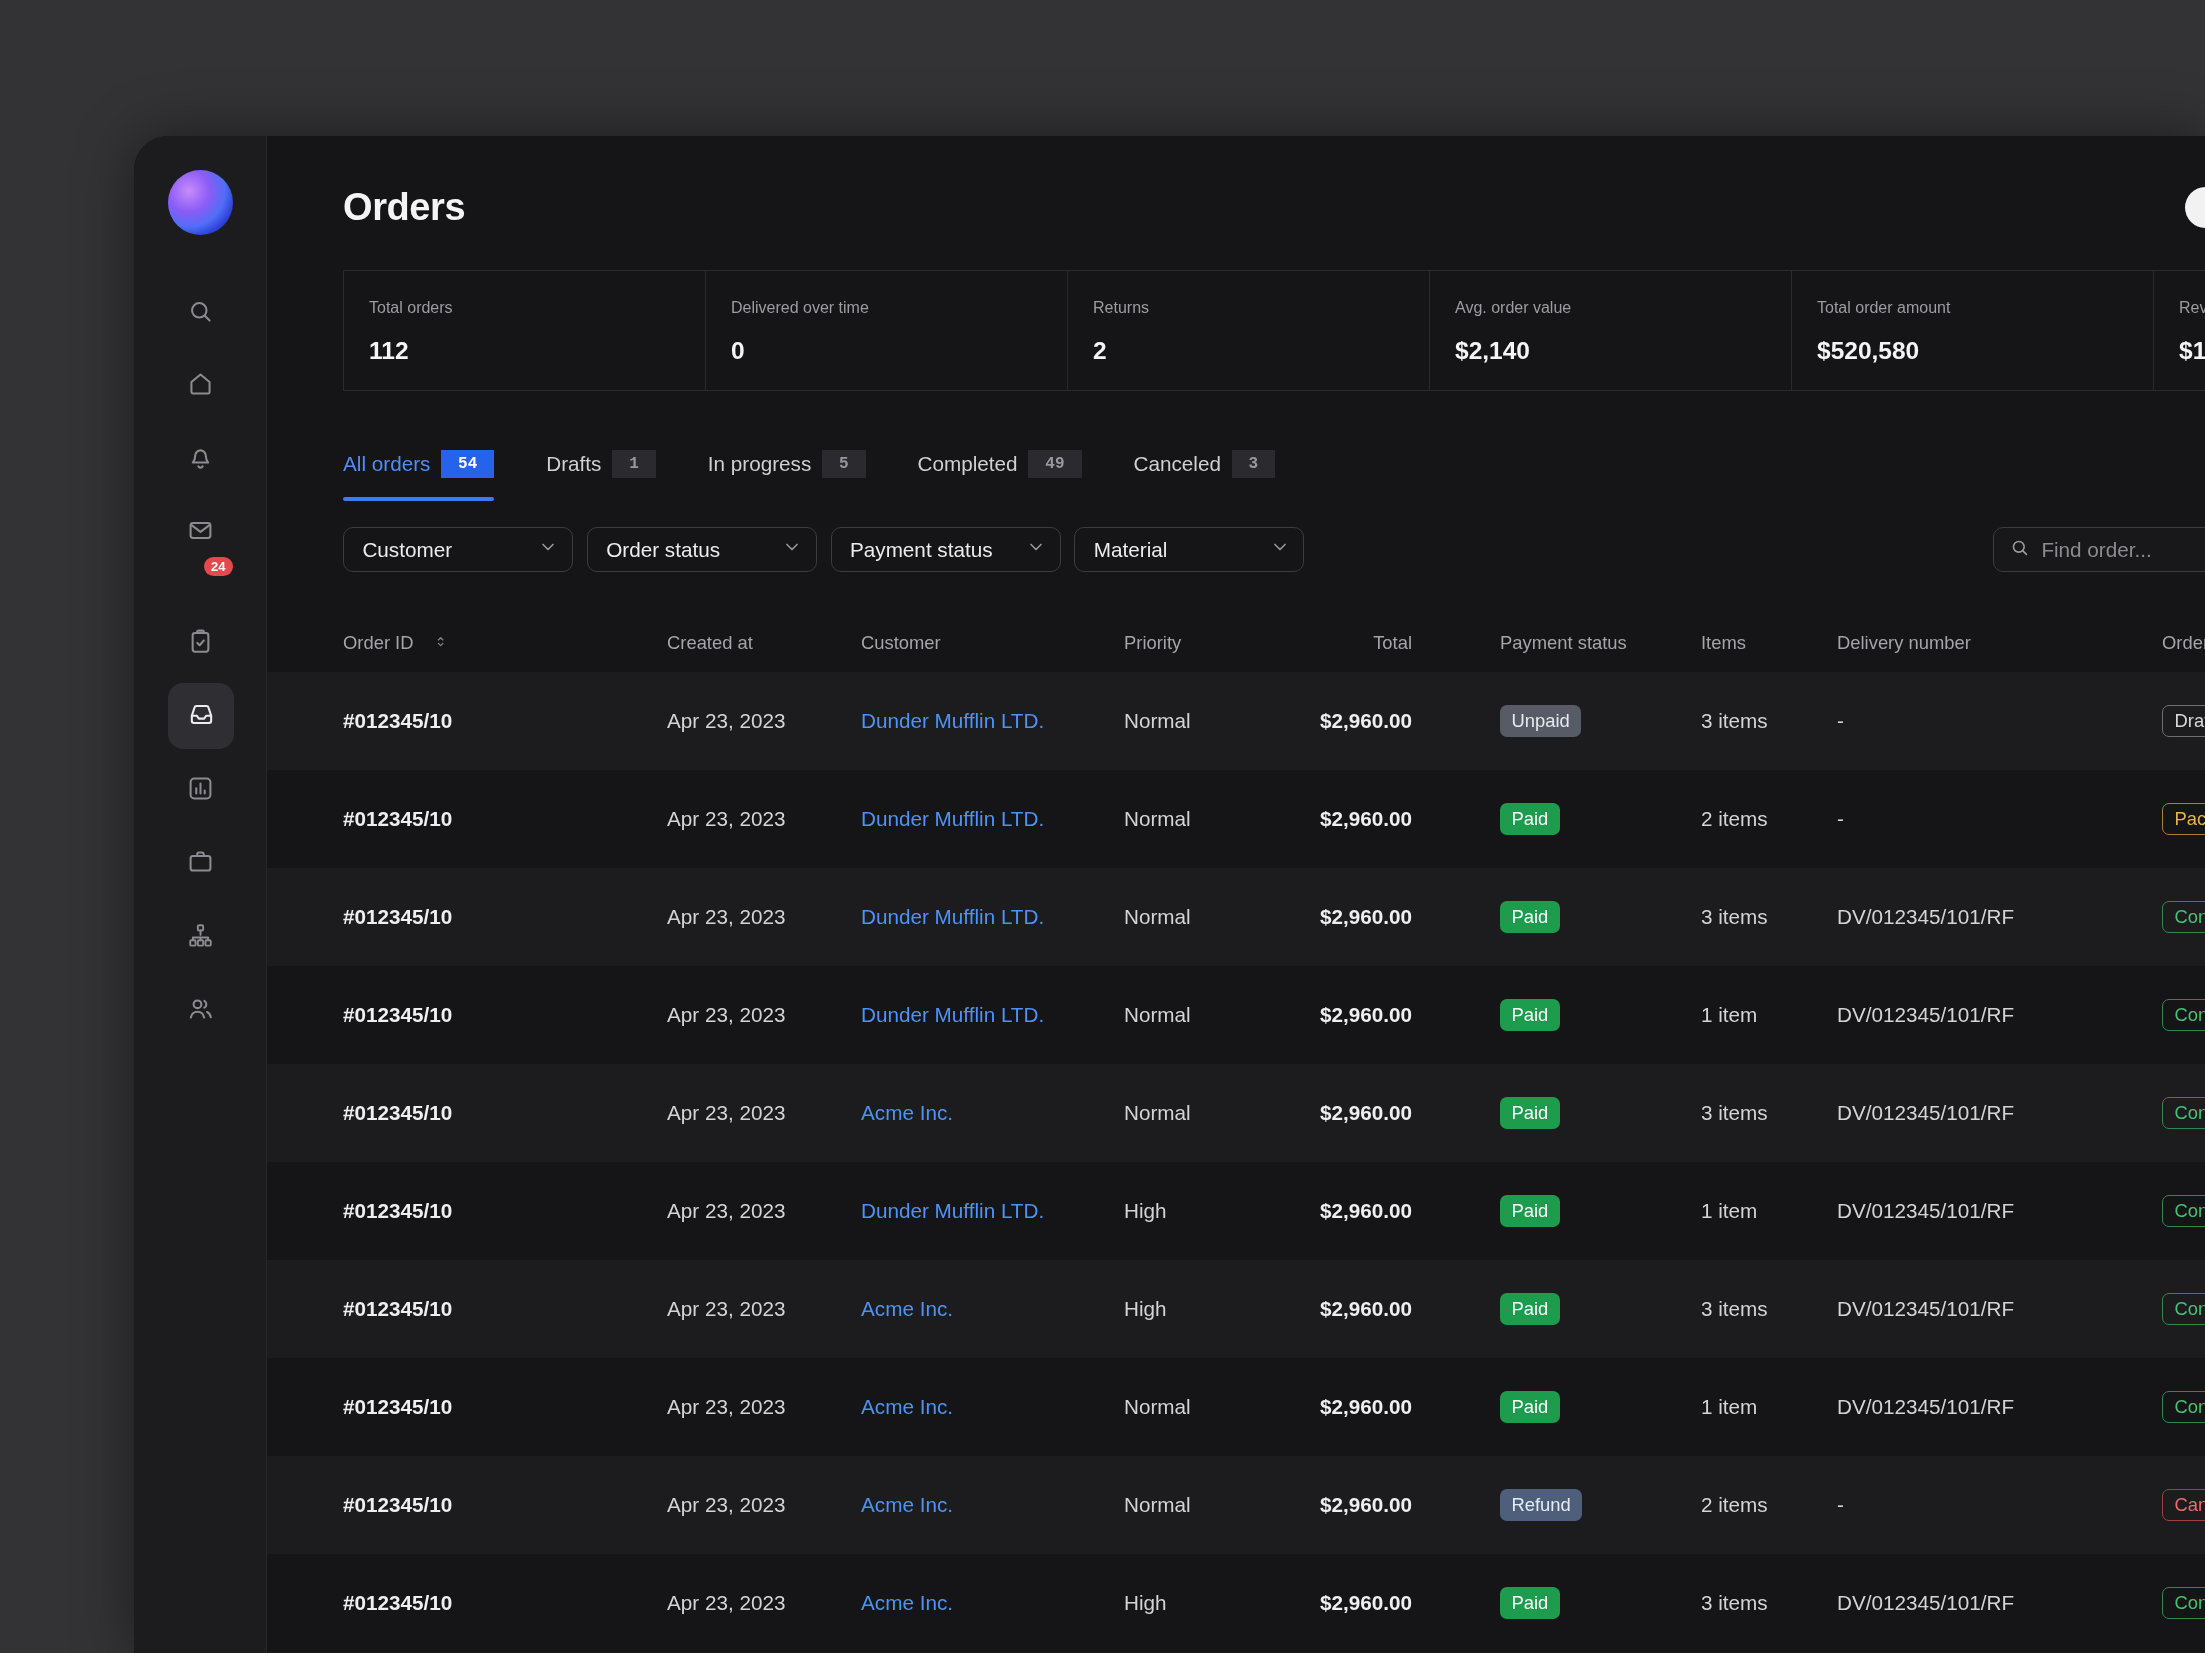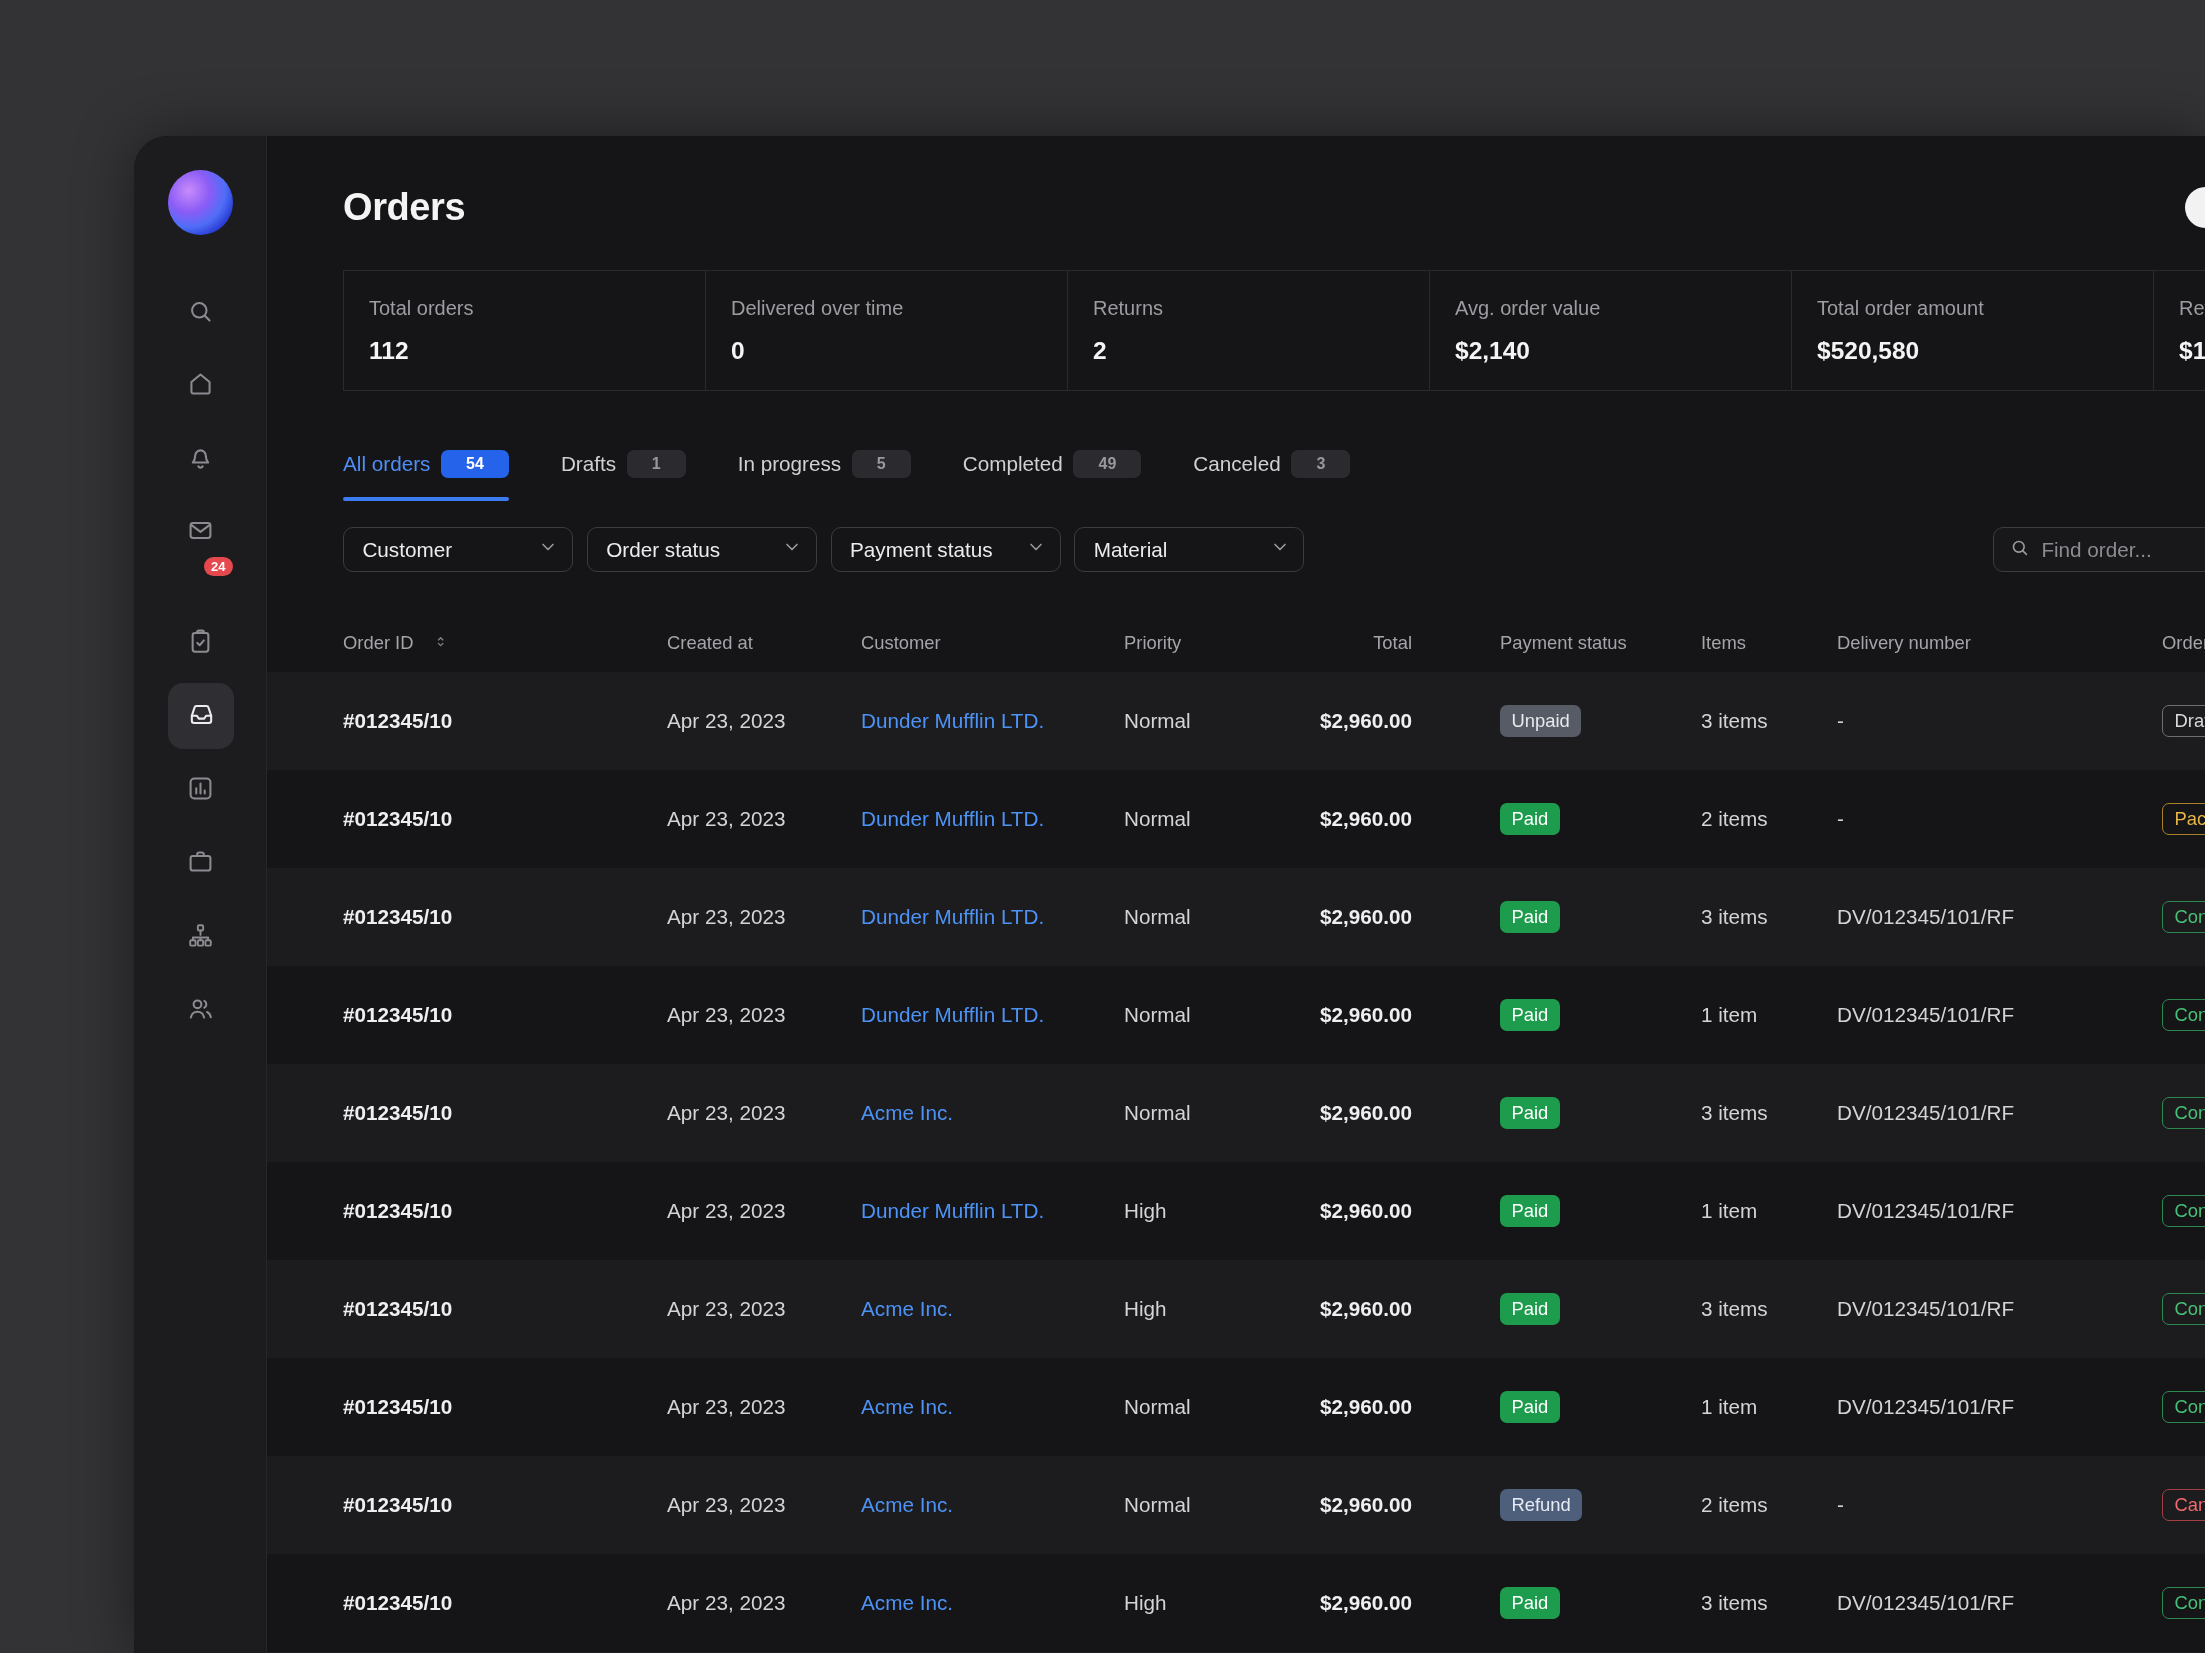"Total orders" .stat-label { font-size: 20px -> 16px }
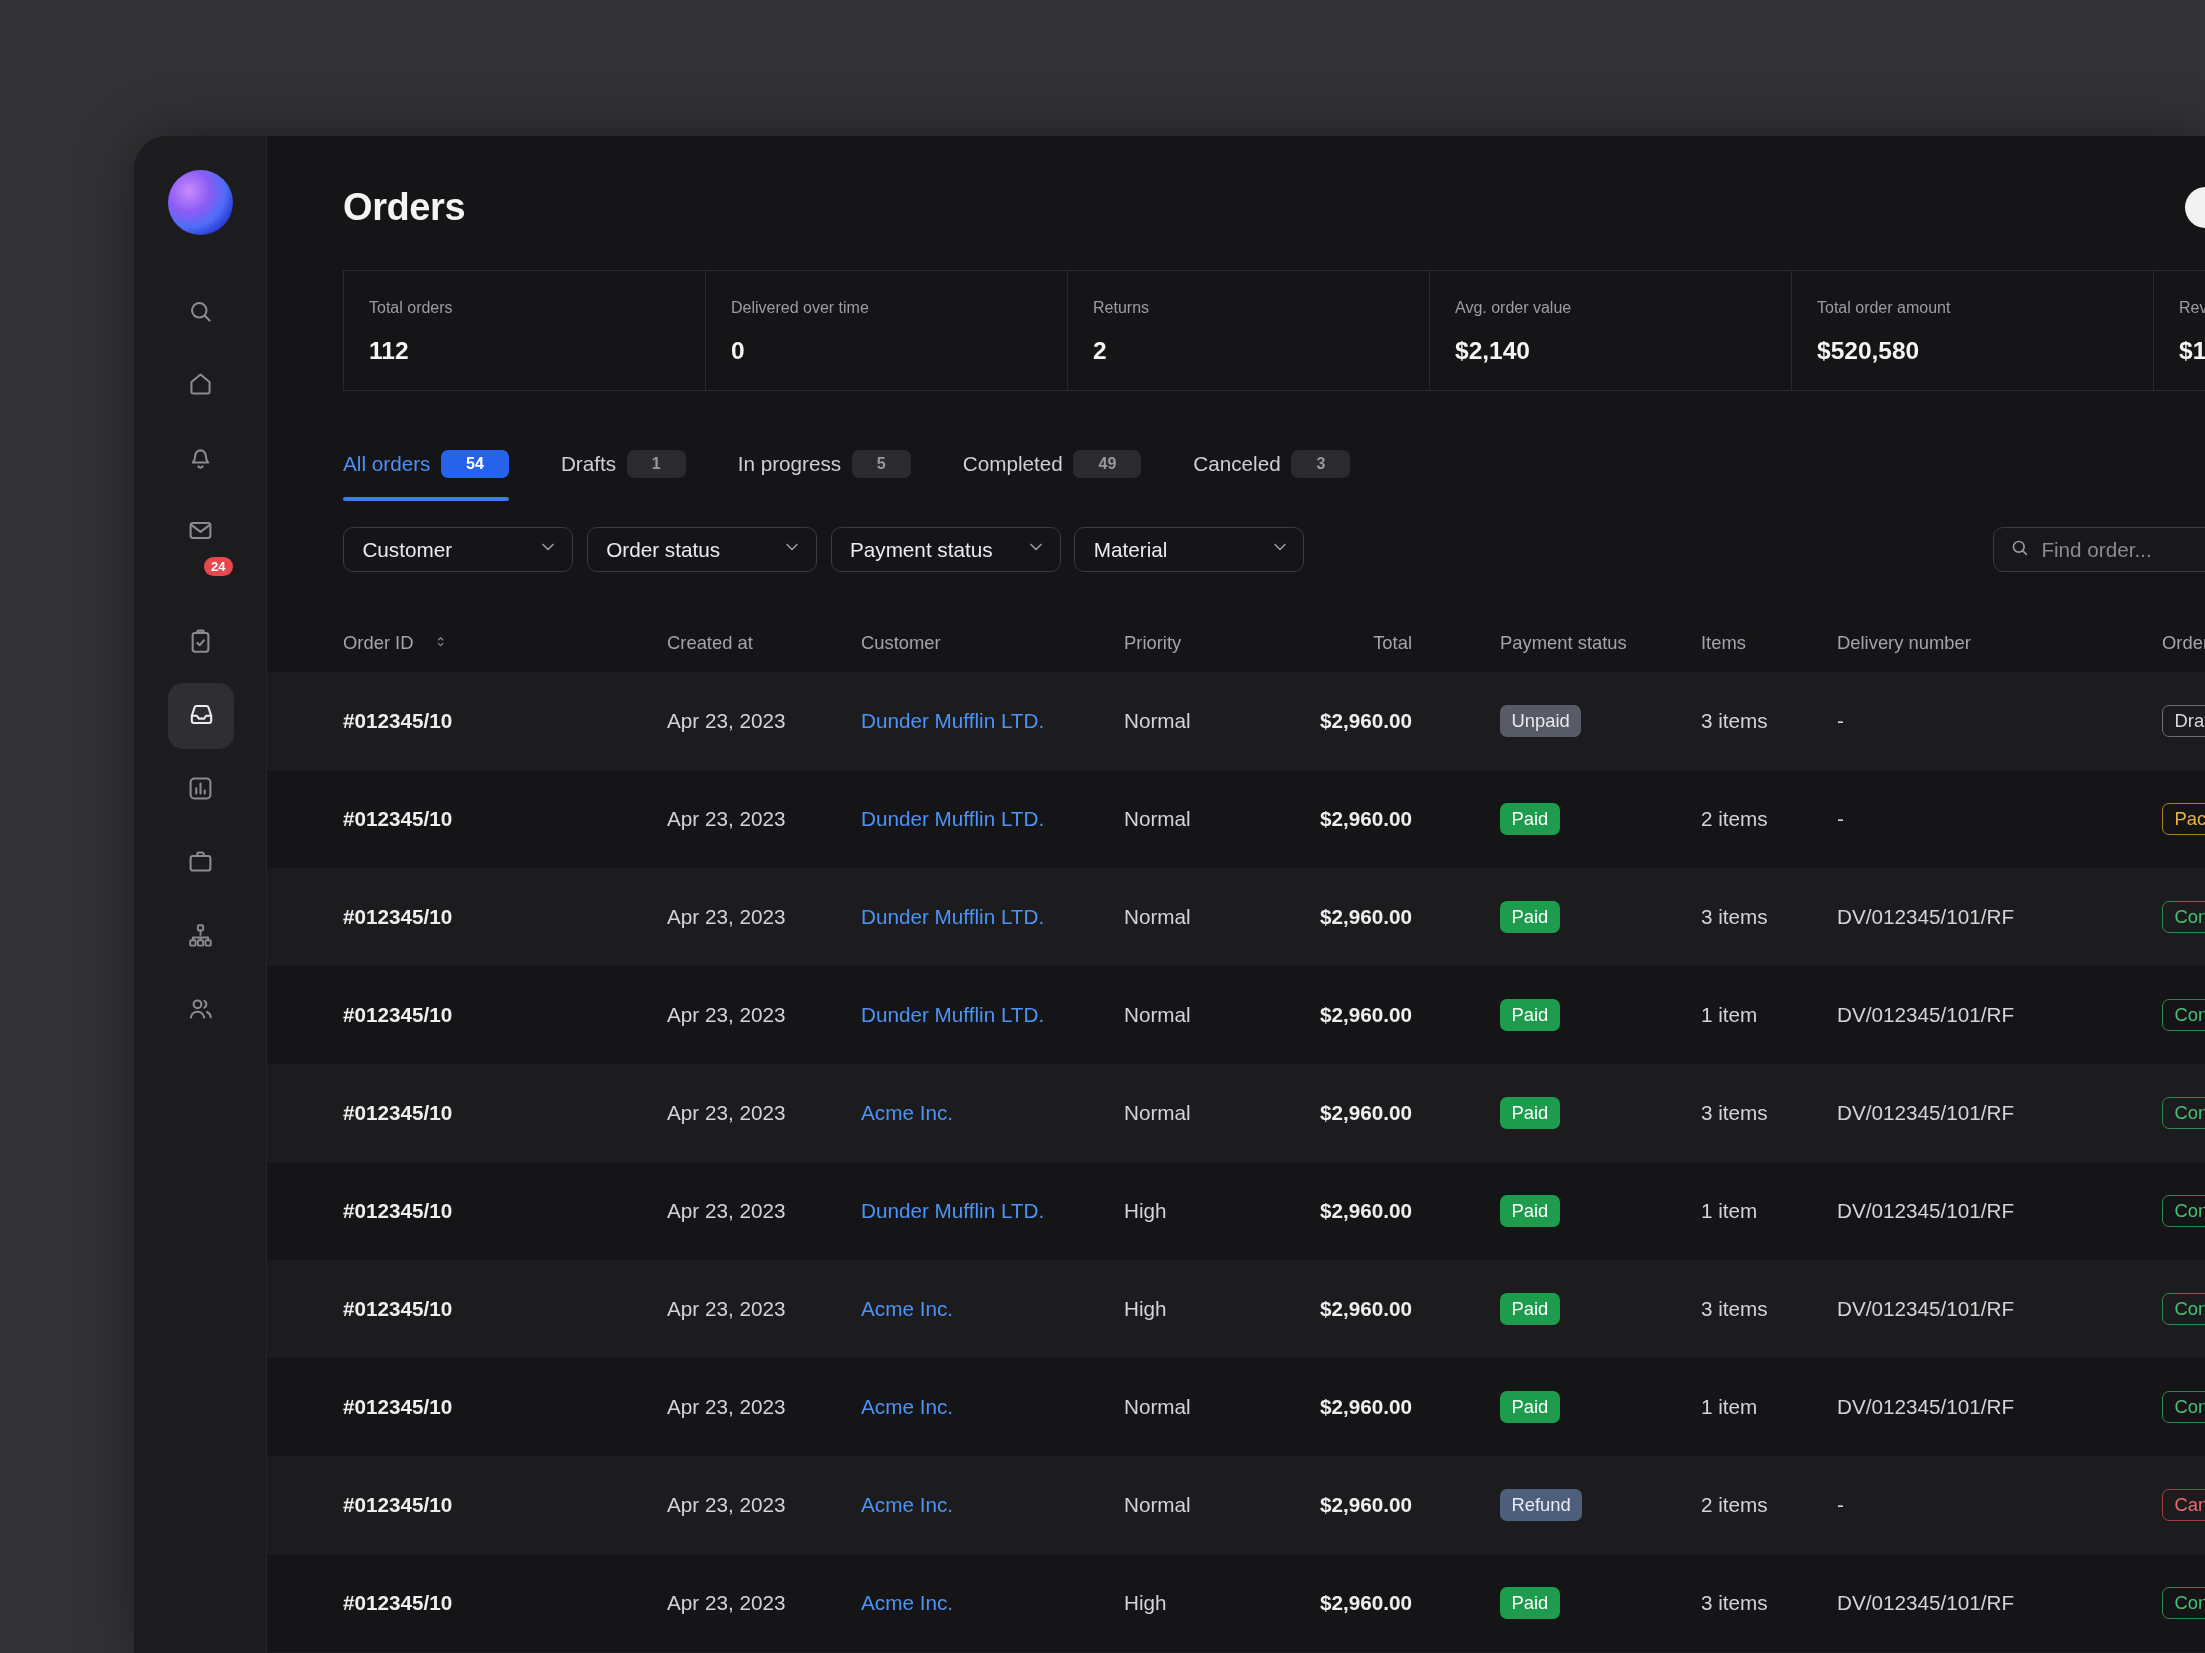"54" .tab-count { border-radius: 7px -> 0; font-family: none -> Liberation Mono, monospace; padding: 0 25px -> 0 17px }
